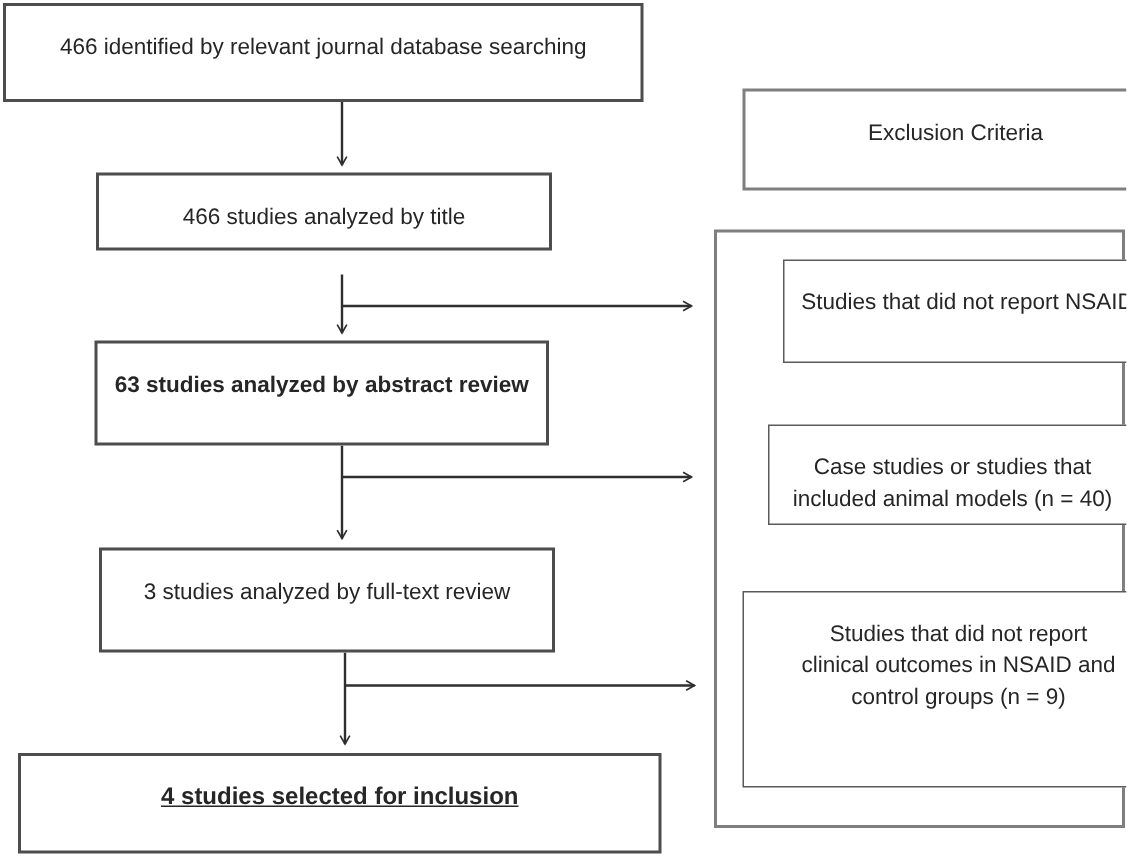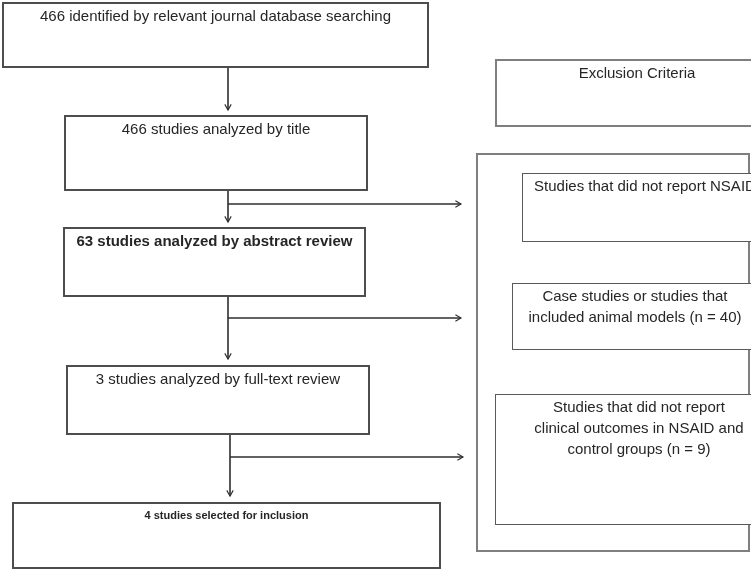"466 identified by relevant journal" .box .pad { padding-top: 1px -> 17px }
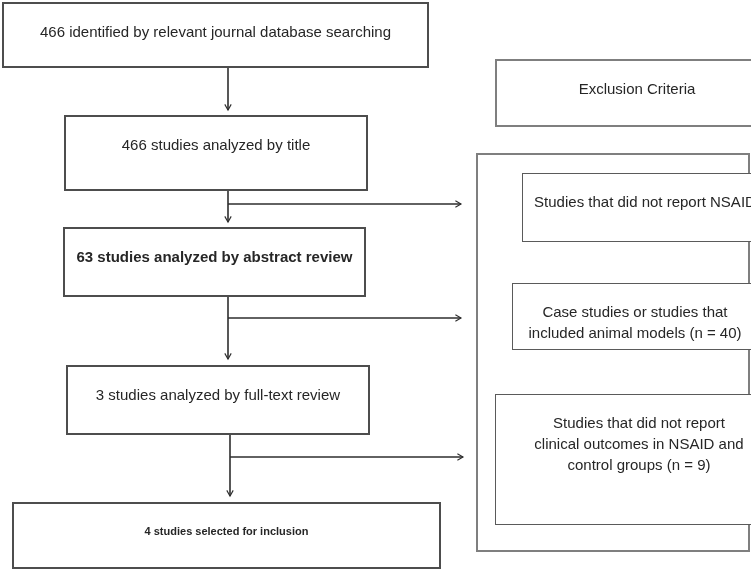"466 studies analyzed by title" .b2 { height: 76px -> 52px }
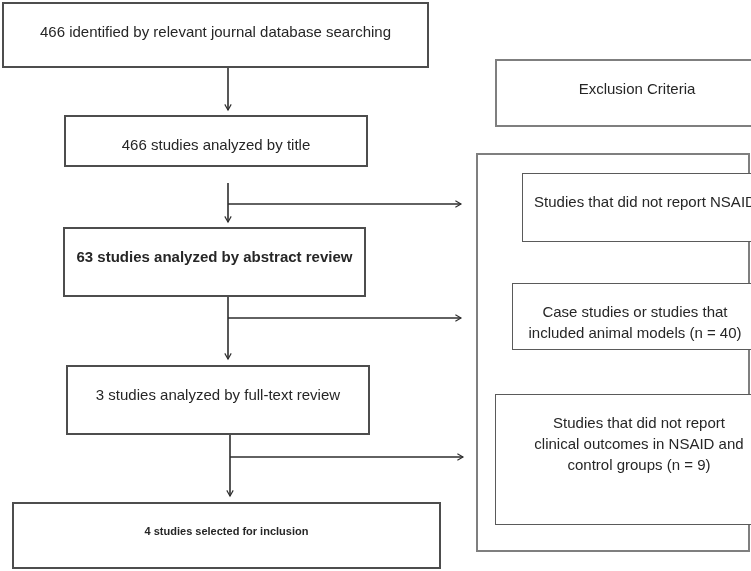"4 studies selected for inclusion" .bold-label { font-size: 11px -> 16px; text-decoration: none -> underline }
